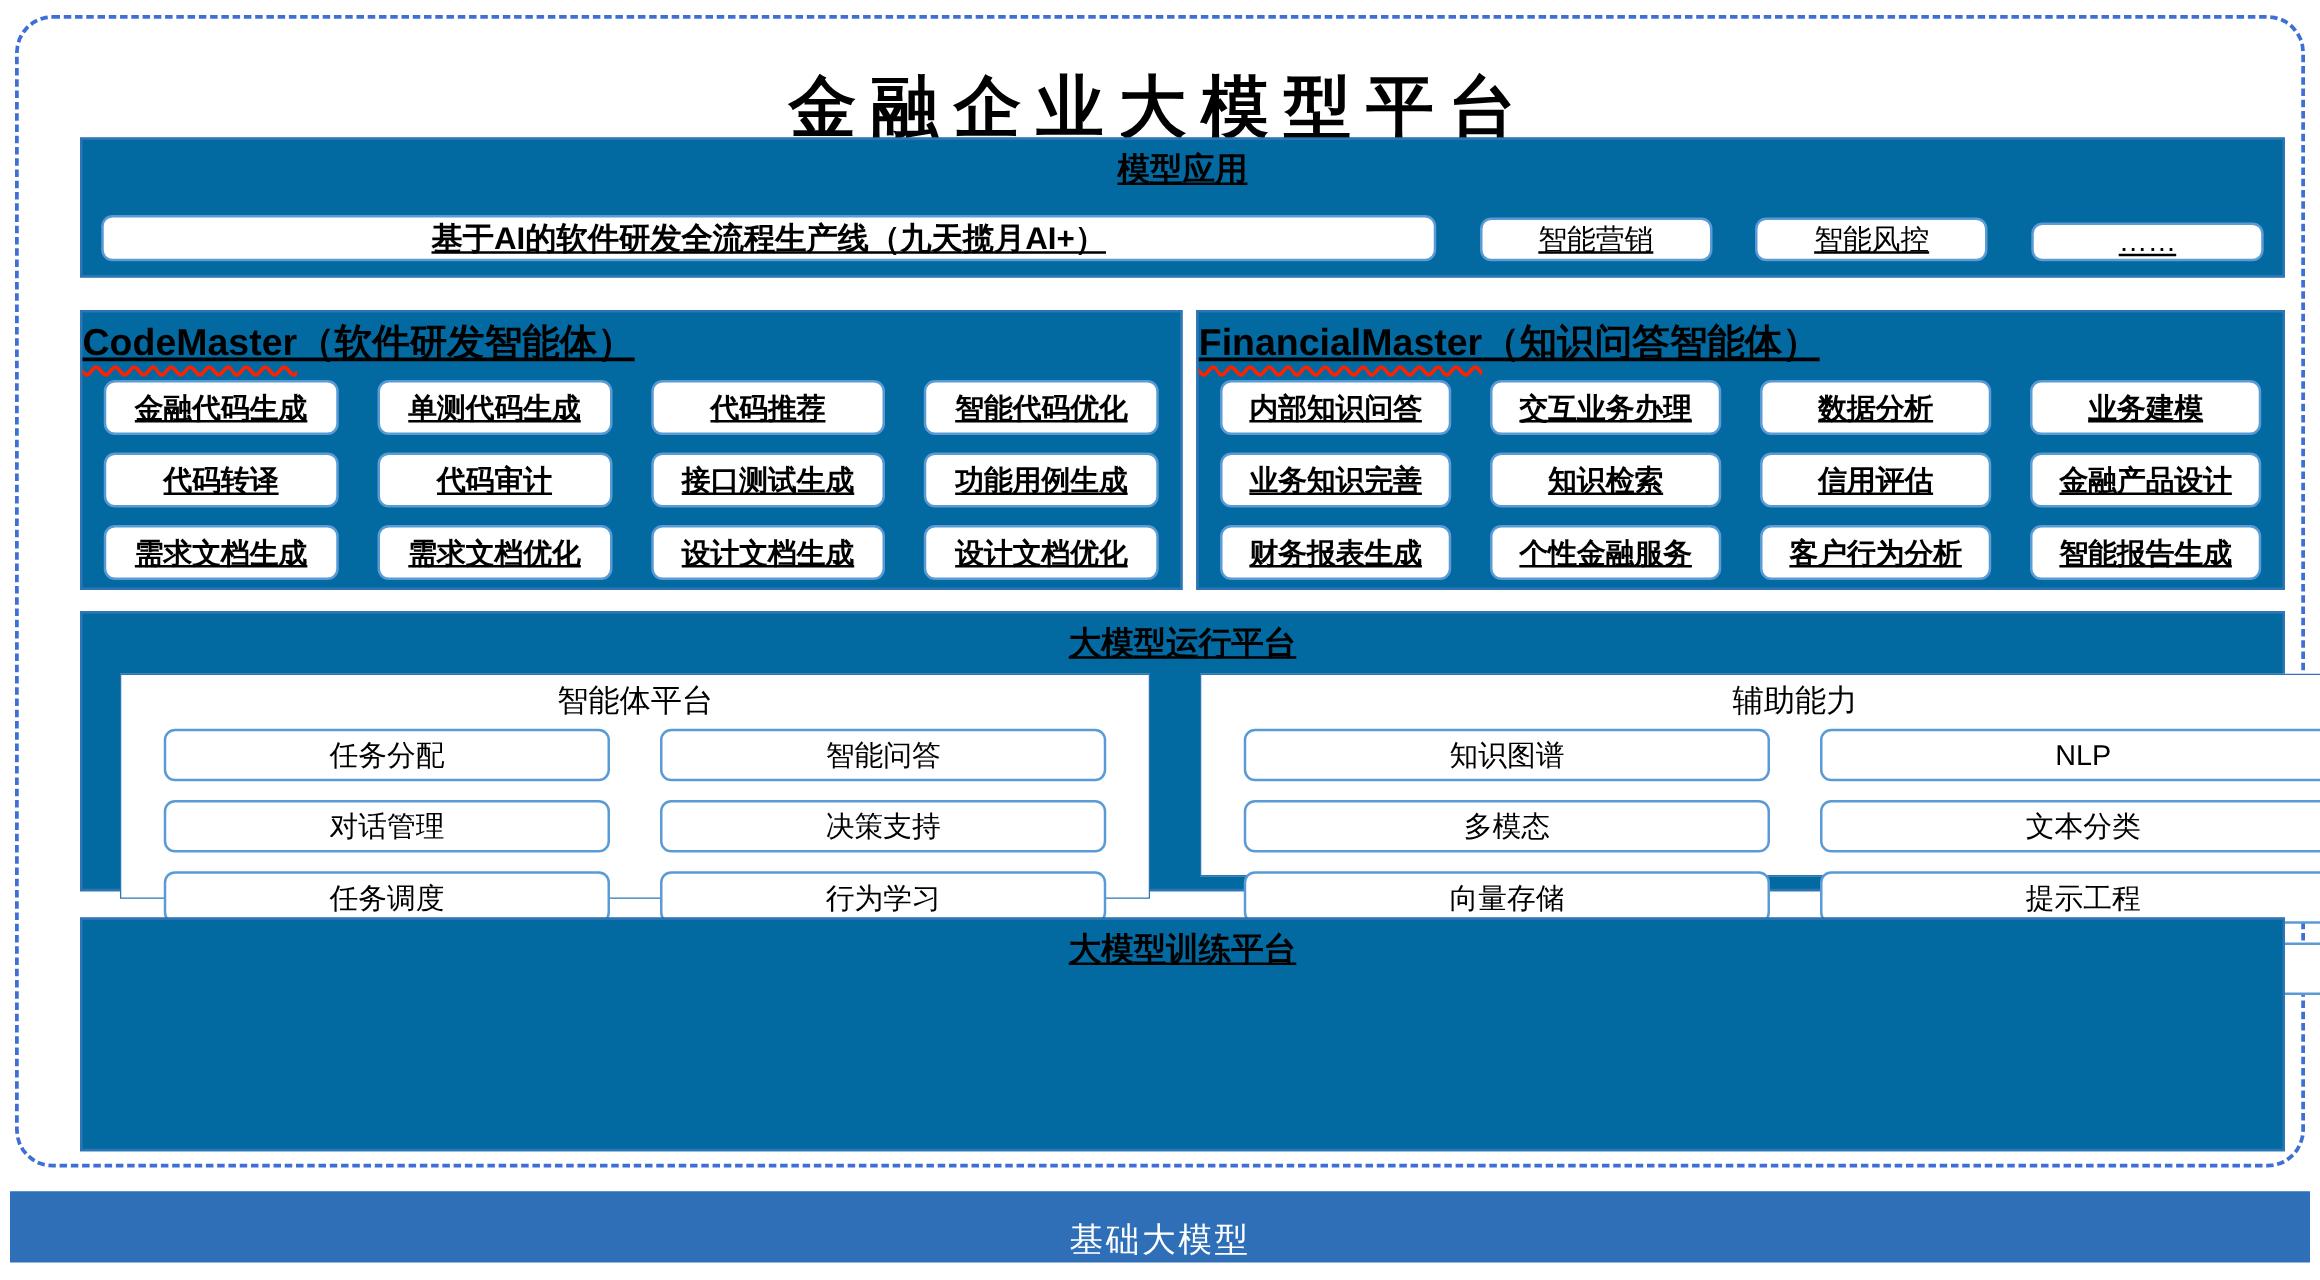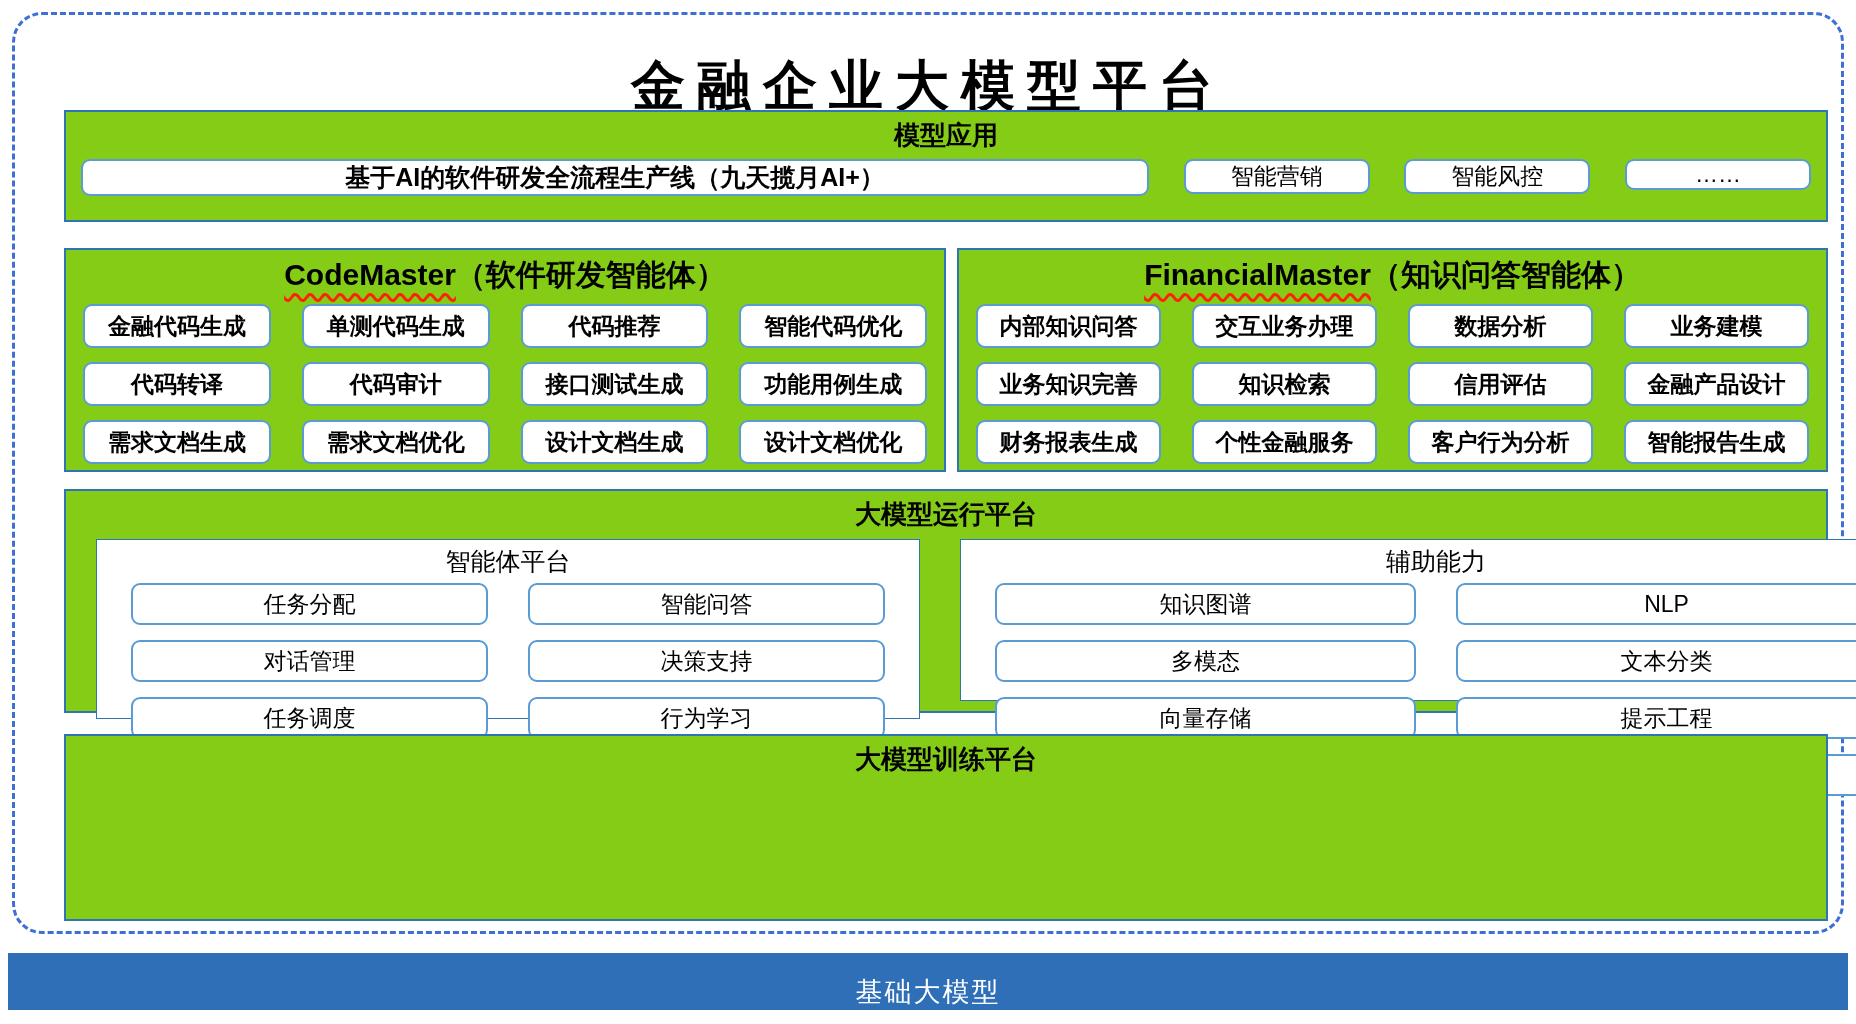"模型应用" .sec { background: #84cc16 -> #0369a1; text-decoration: none -> underline }
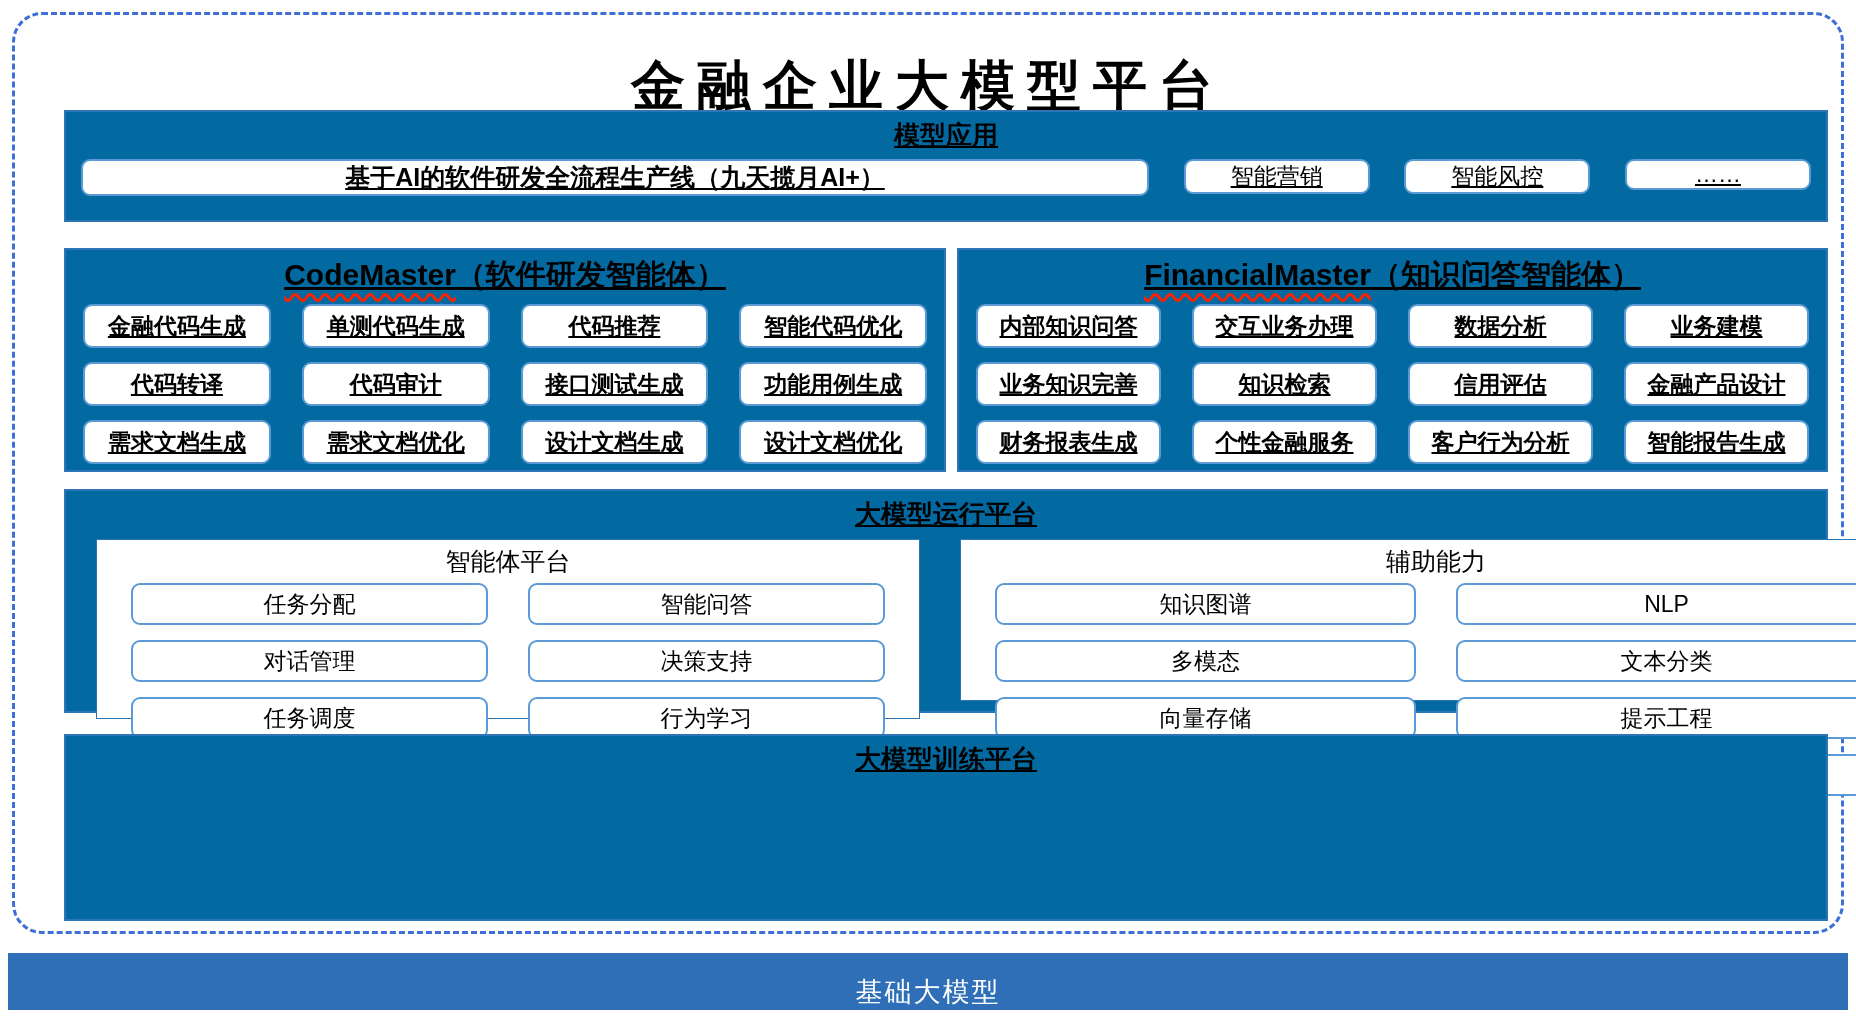"基于AI的软件研发全流程生产线（九天揽月AI+）" .apps-row { align-items: flex-start -> flex-end }
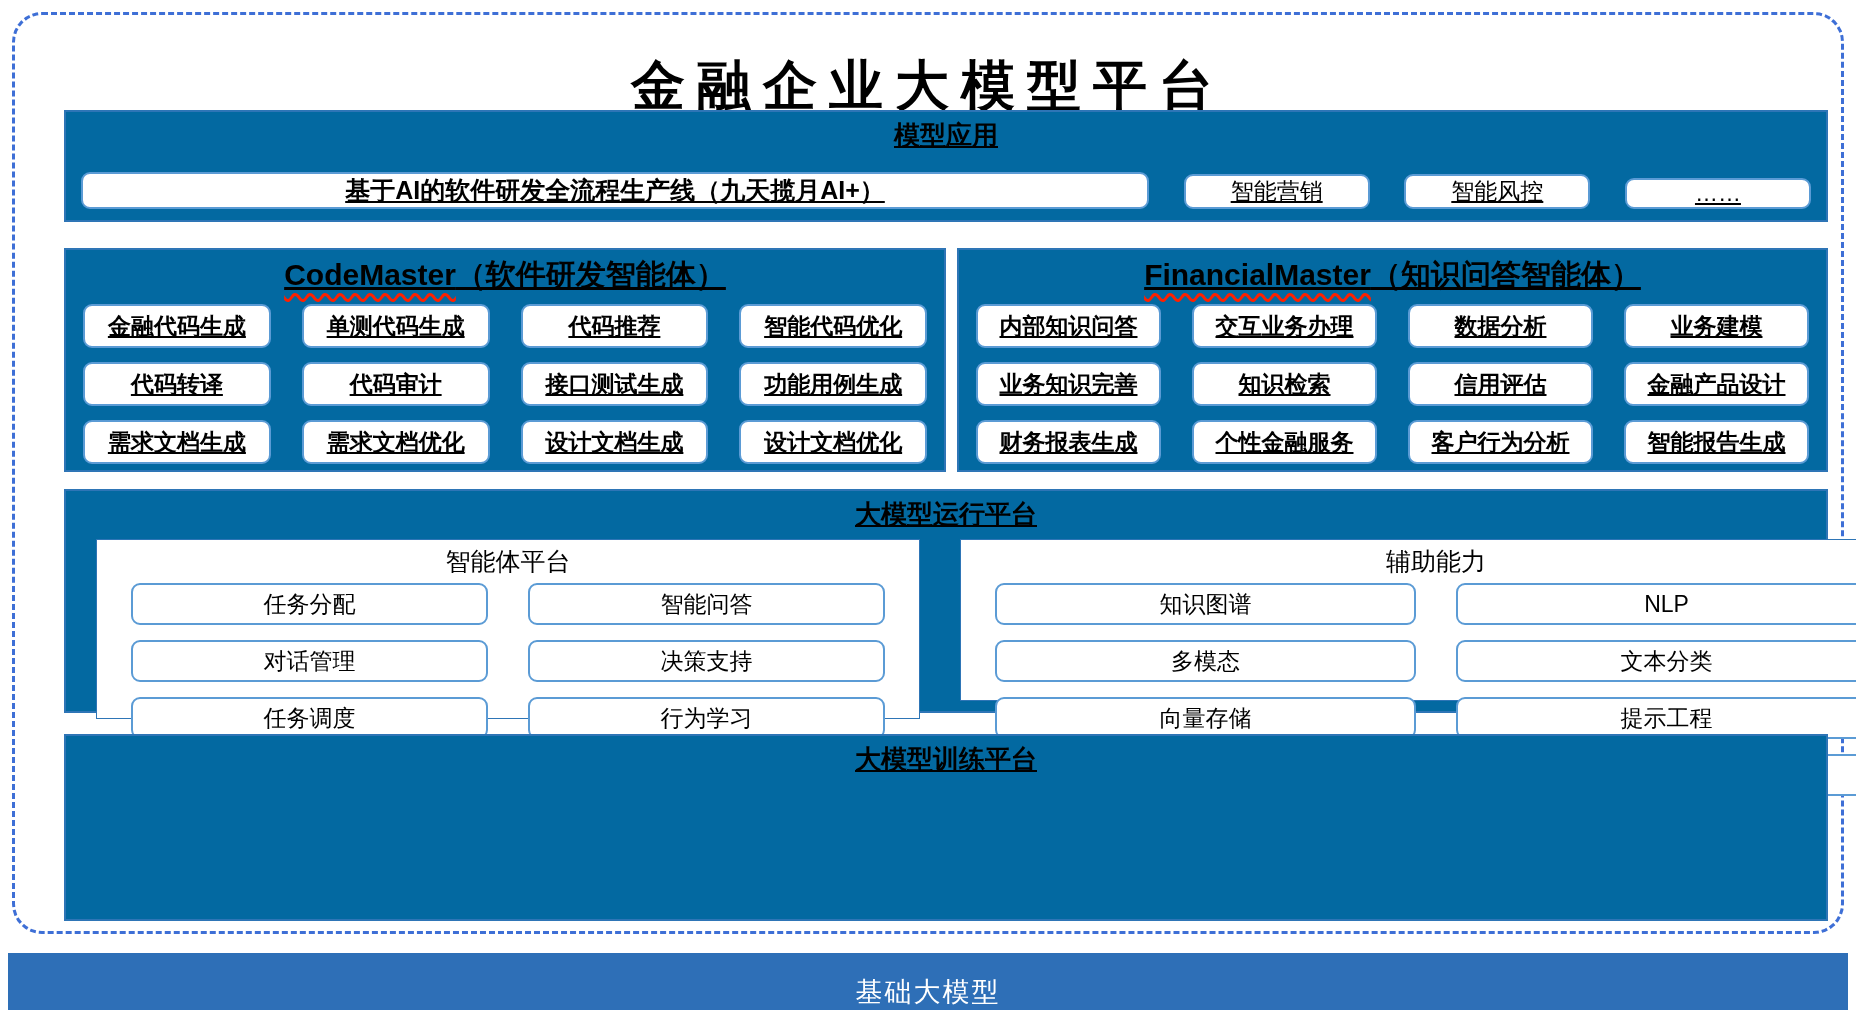"CodeMaster（软件研发智能体）" .agent-header { text-align: center -> none }
